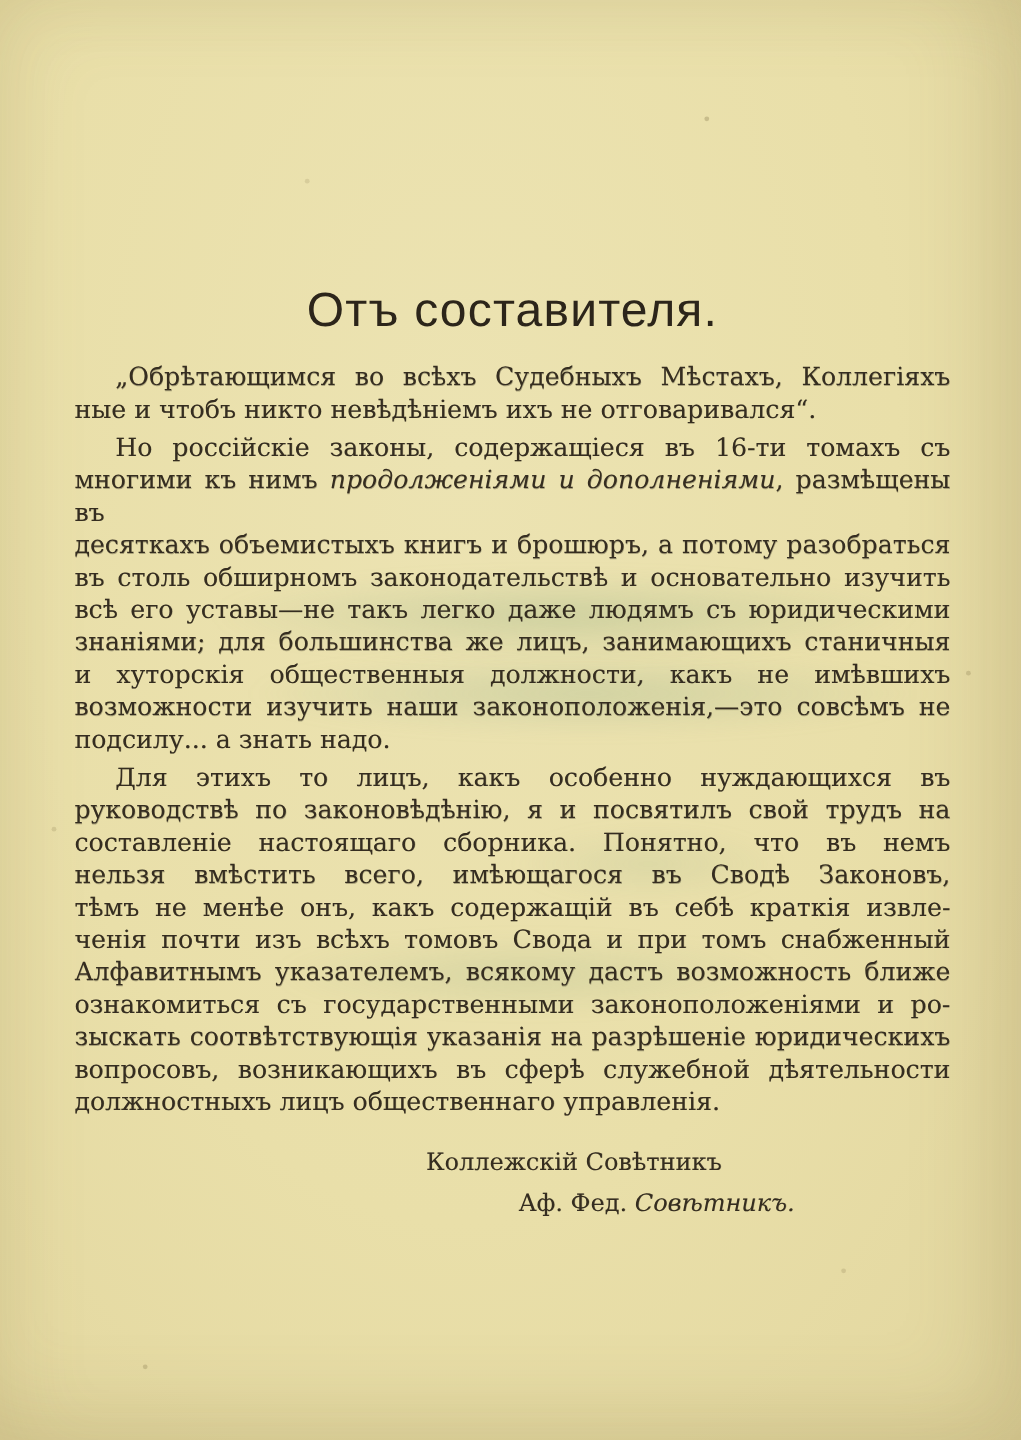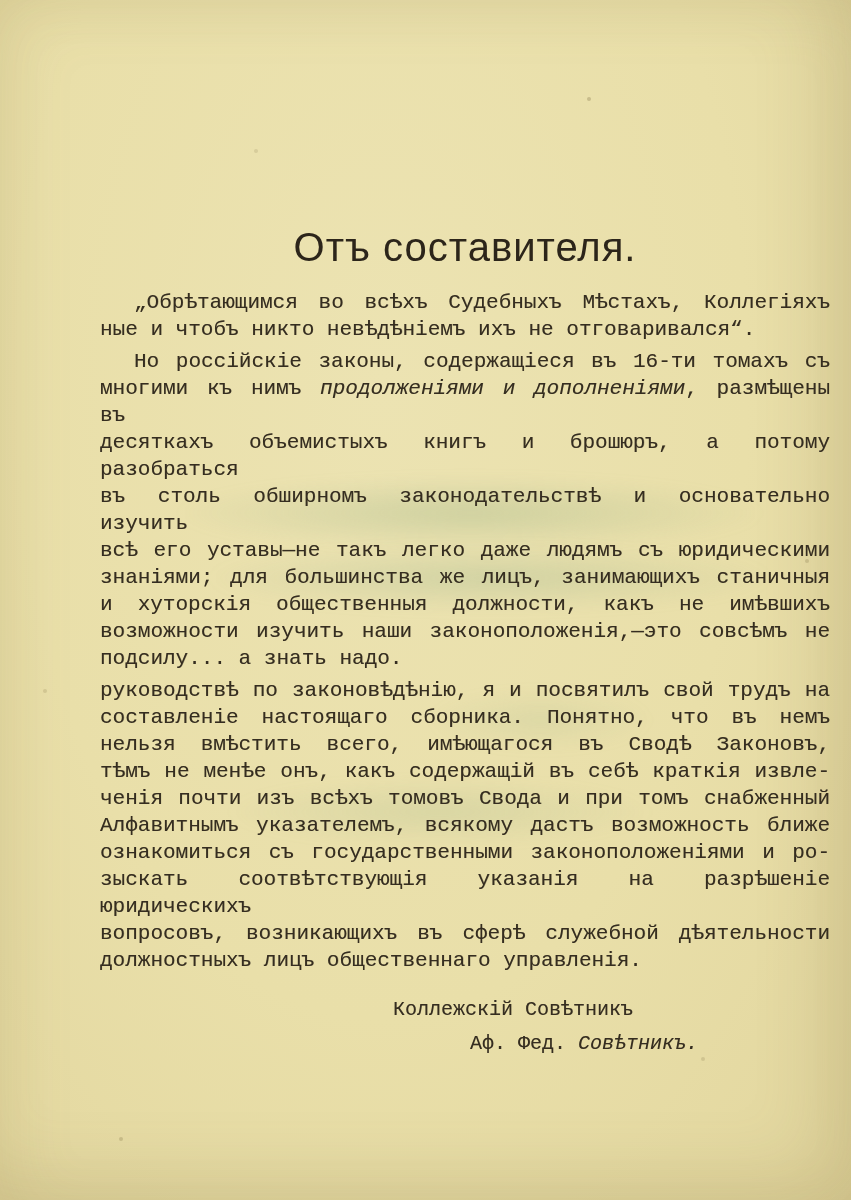"Отъ составителя." .content { margin-left: 38px -> none; top: 0 -> 12px }
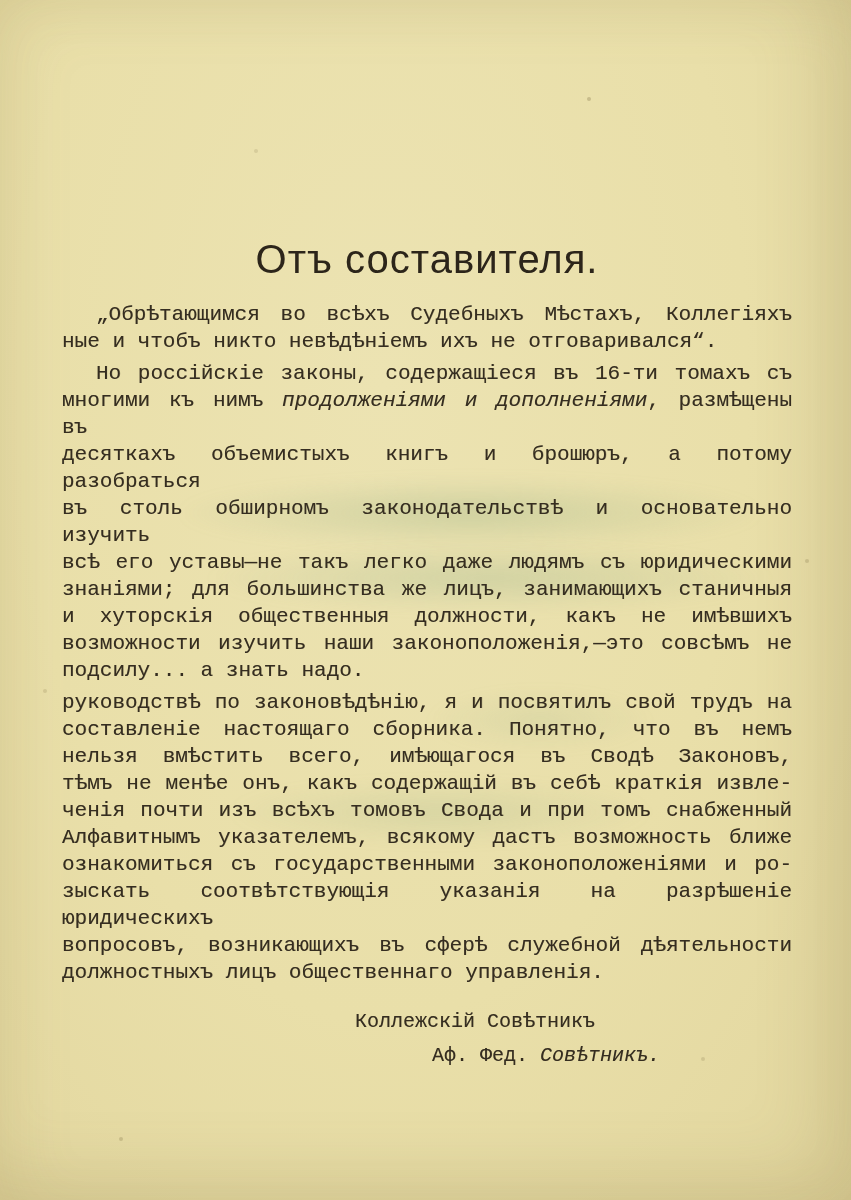"„Обрѣтающимся во всѣхъ Судебныхъ" .body-text { font-family: Liberation Mono, monospace -> none }
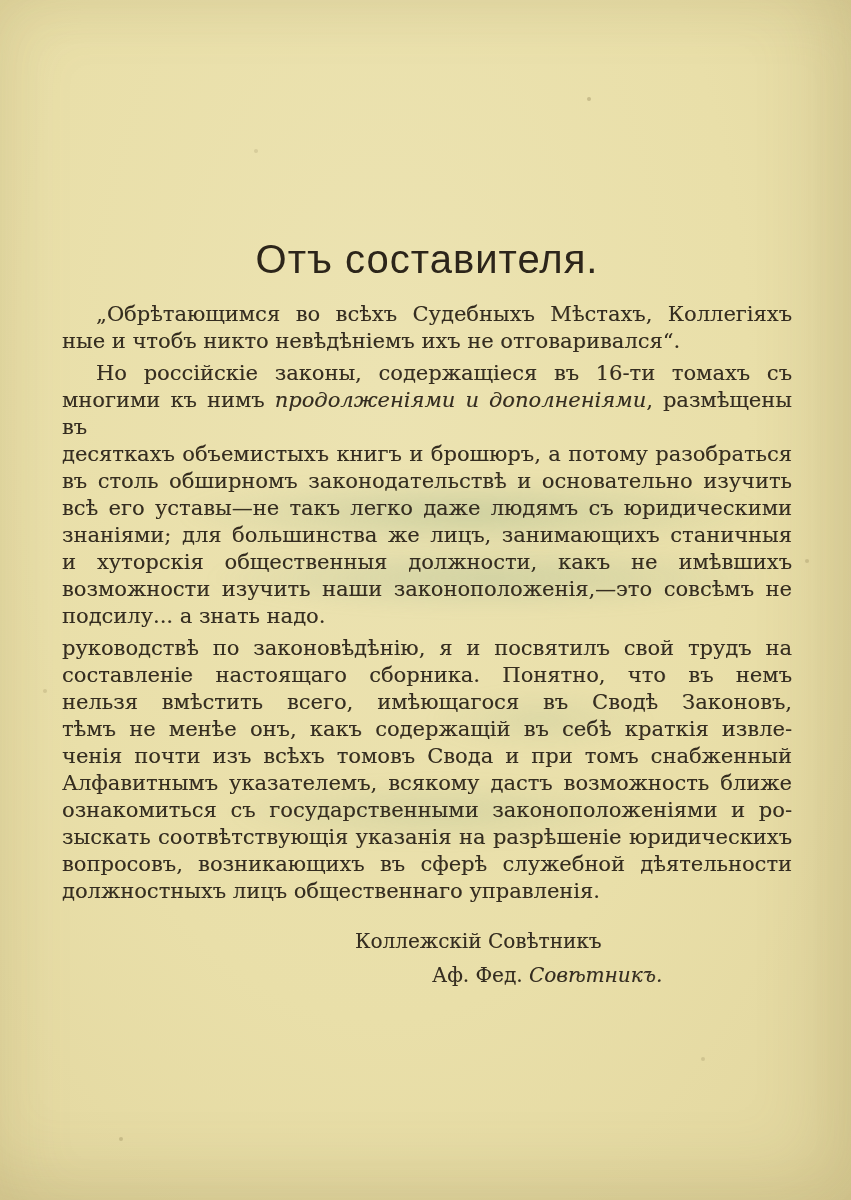"Для этихъ то лицъ, какъ" div.ln { html: none -> <div>Для этихъ то лицъ, какъ особенно нуждающихся въ</div> }
